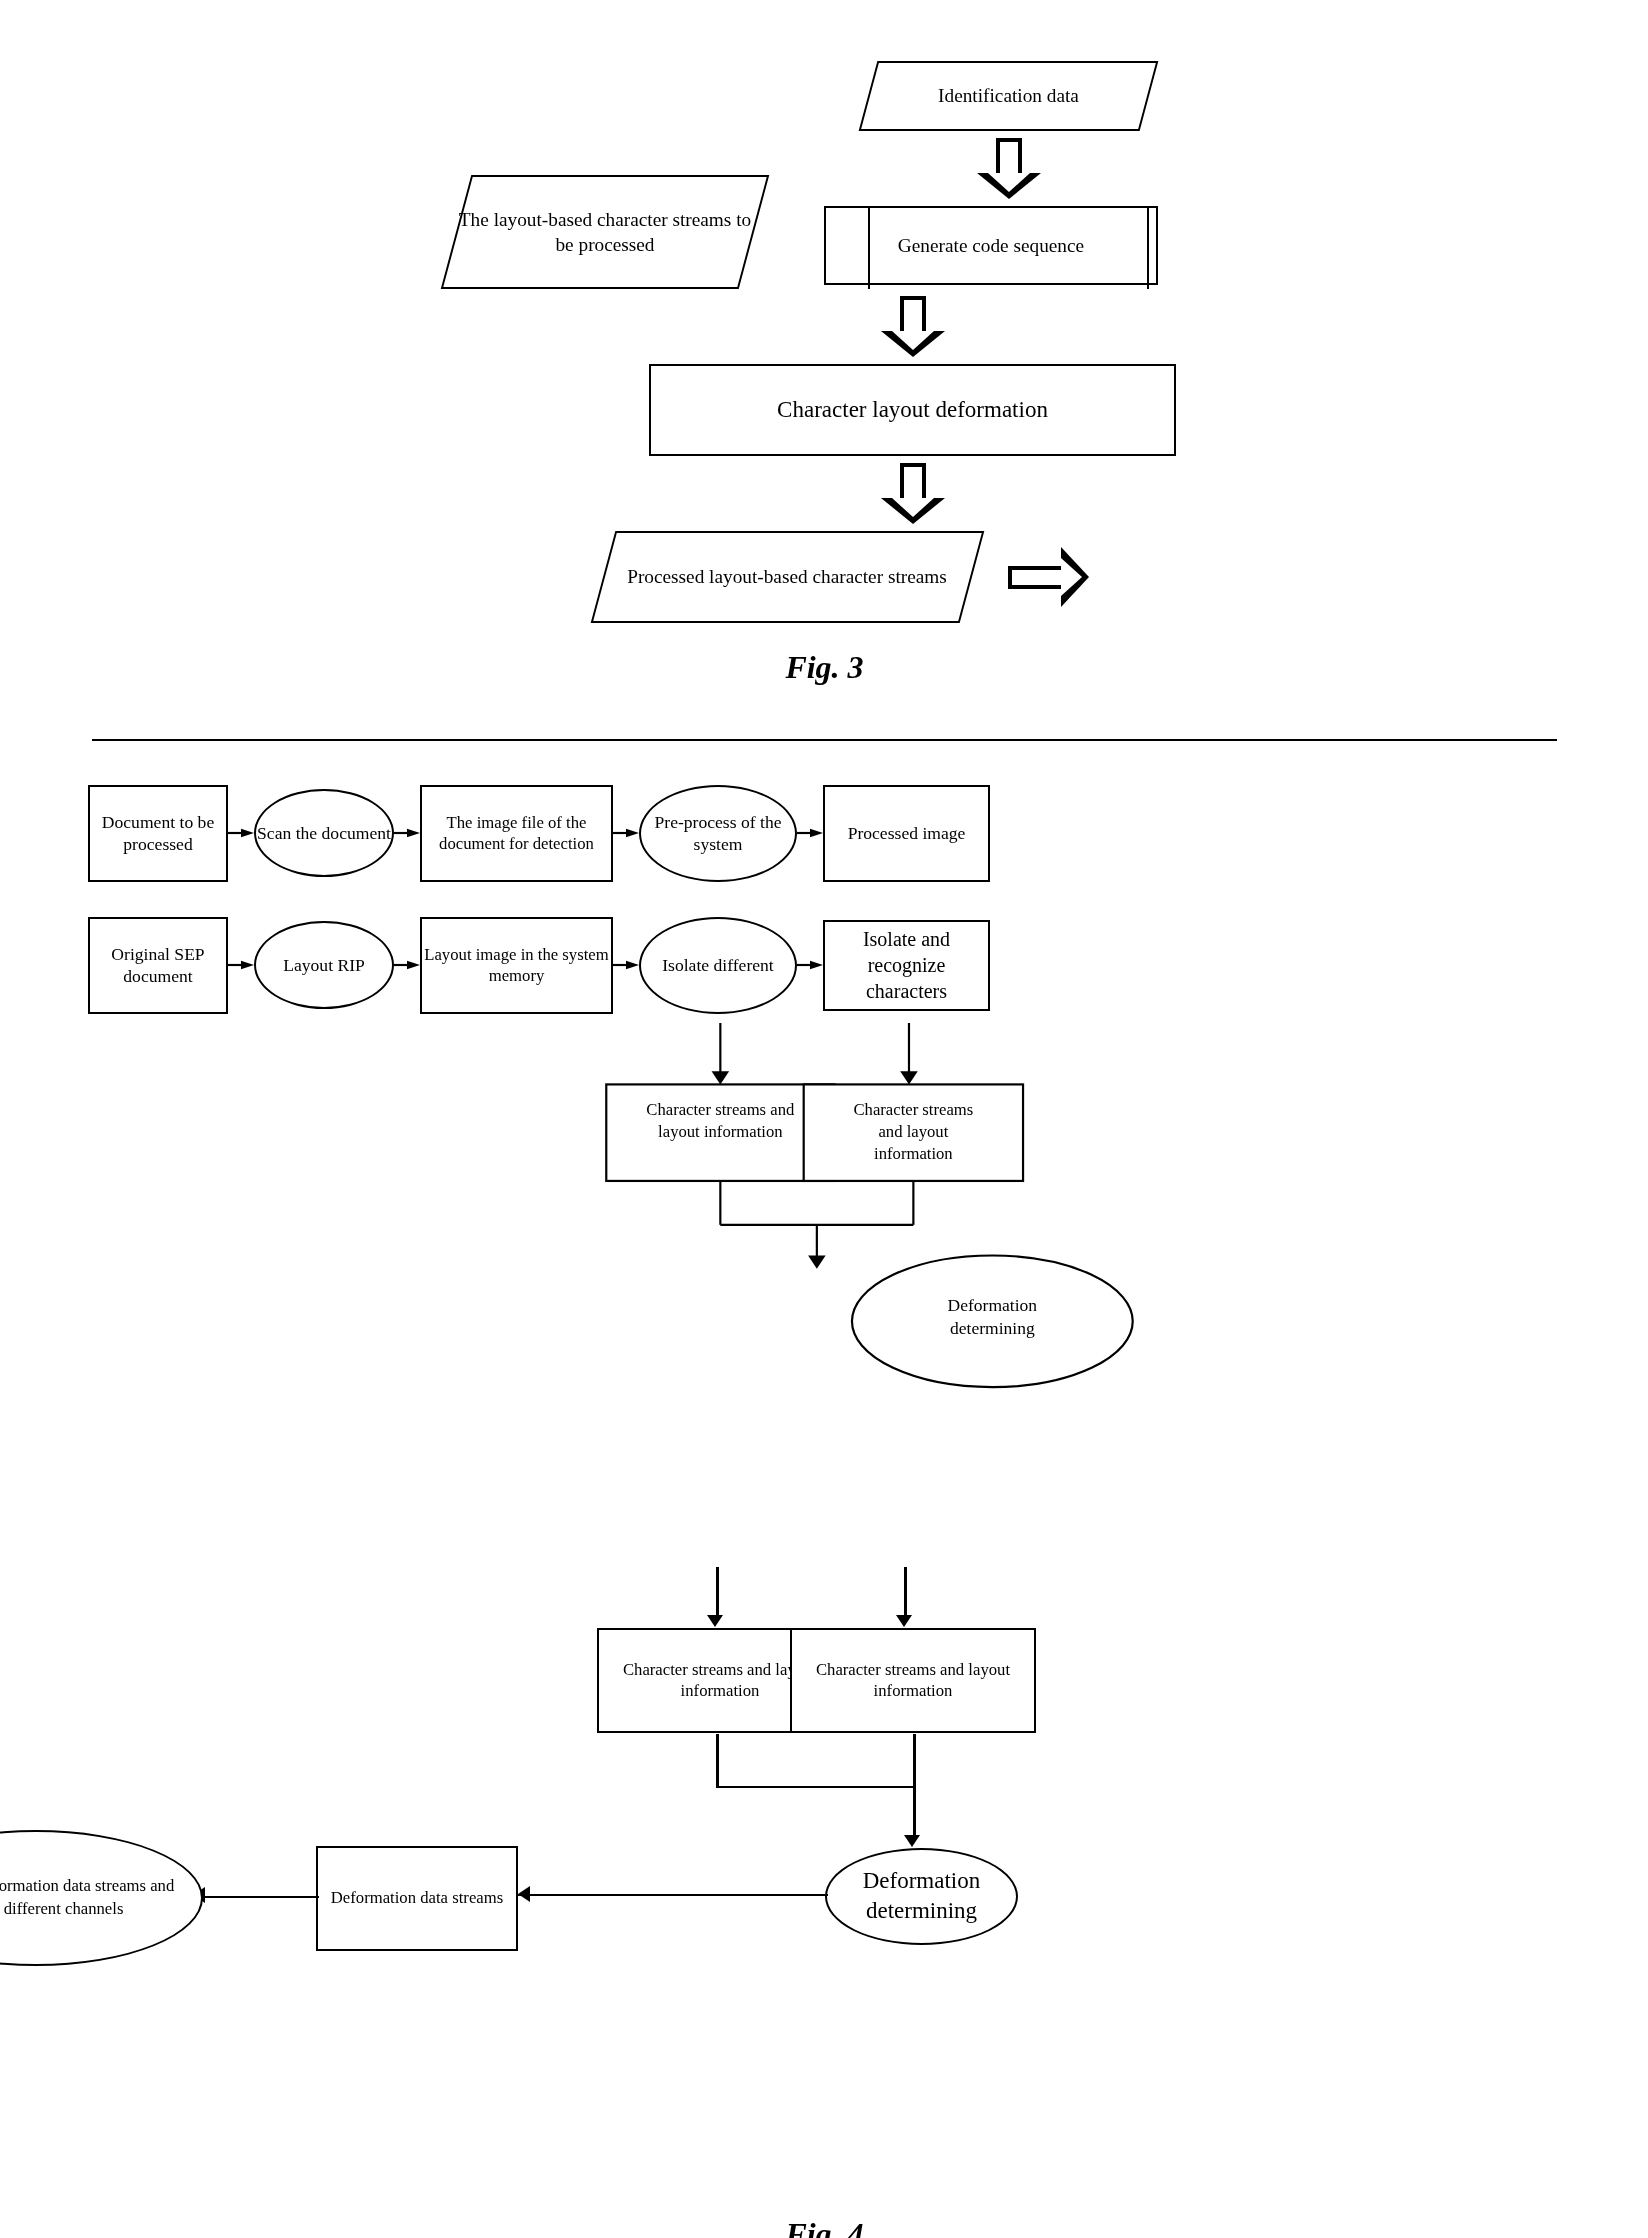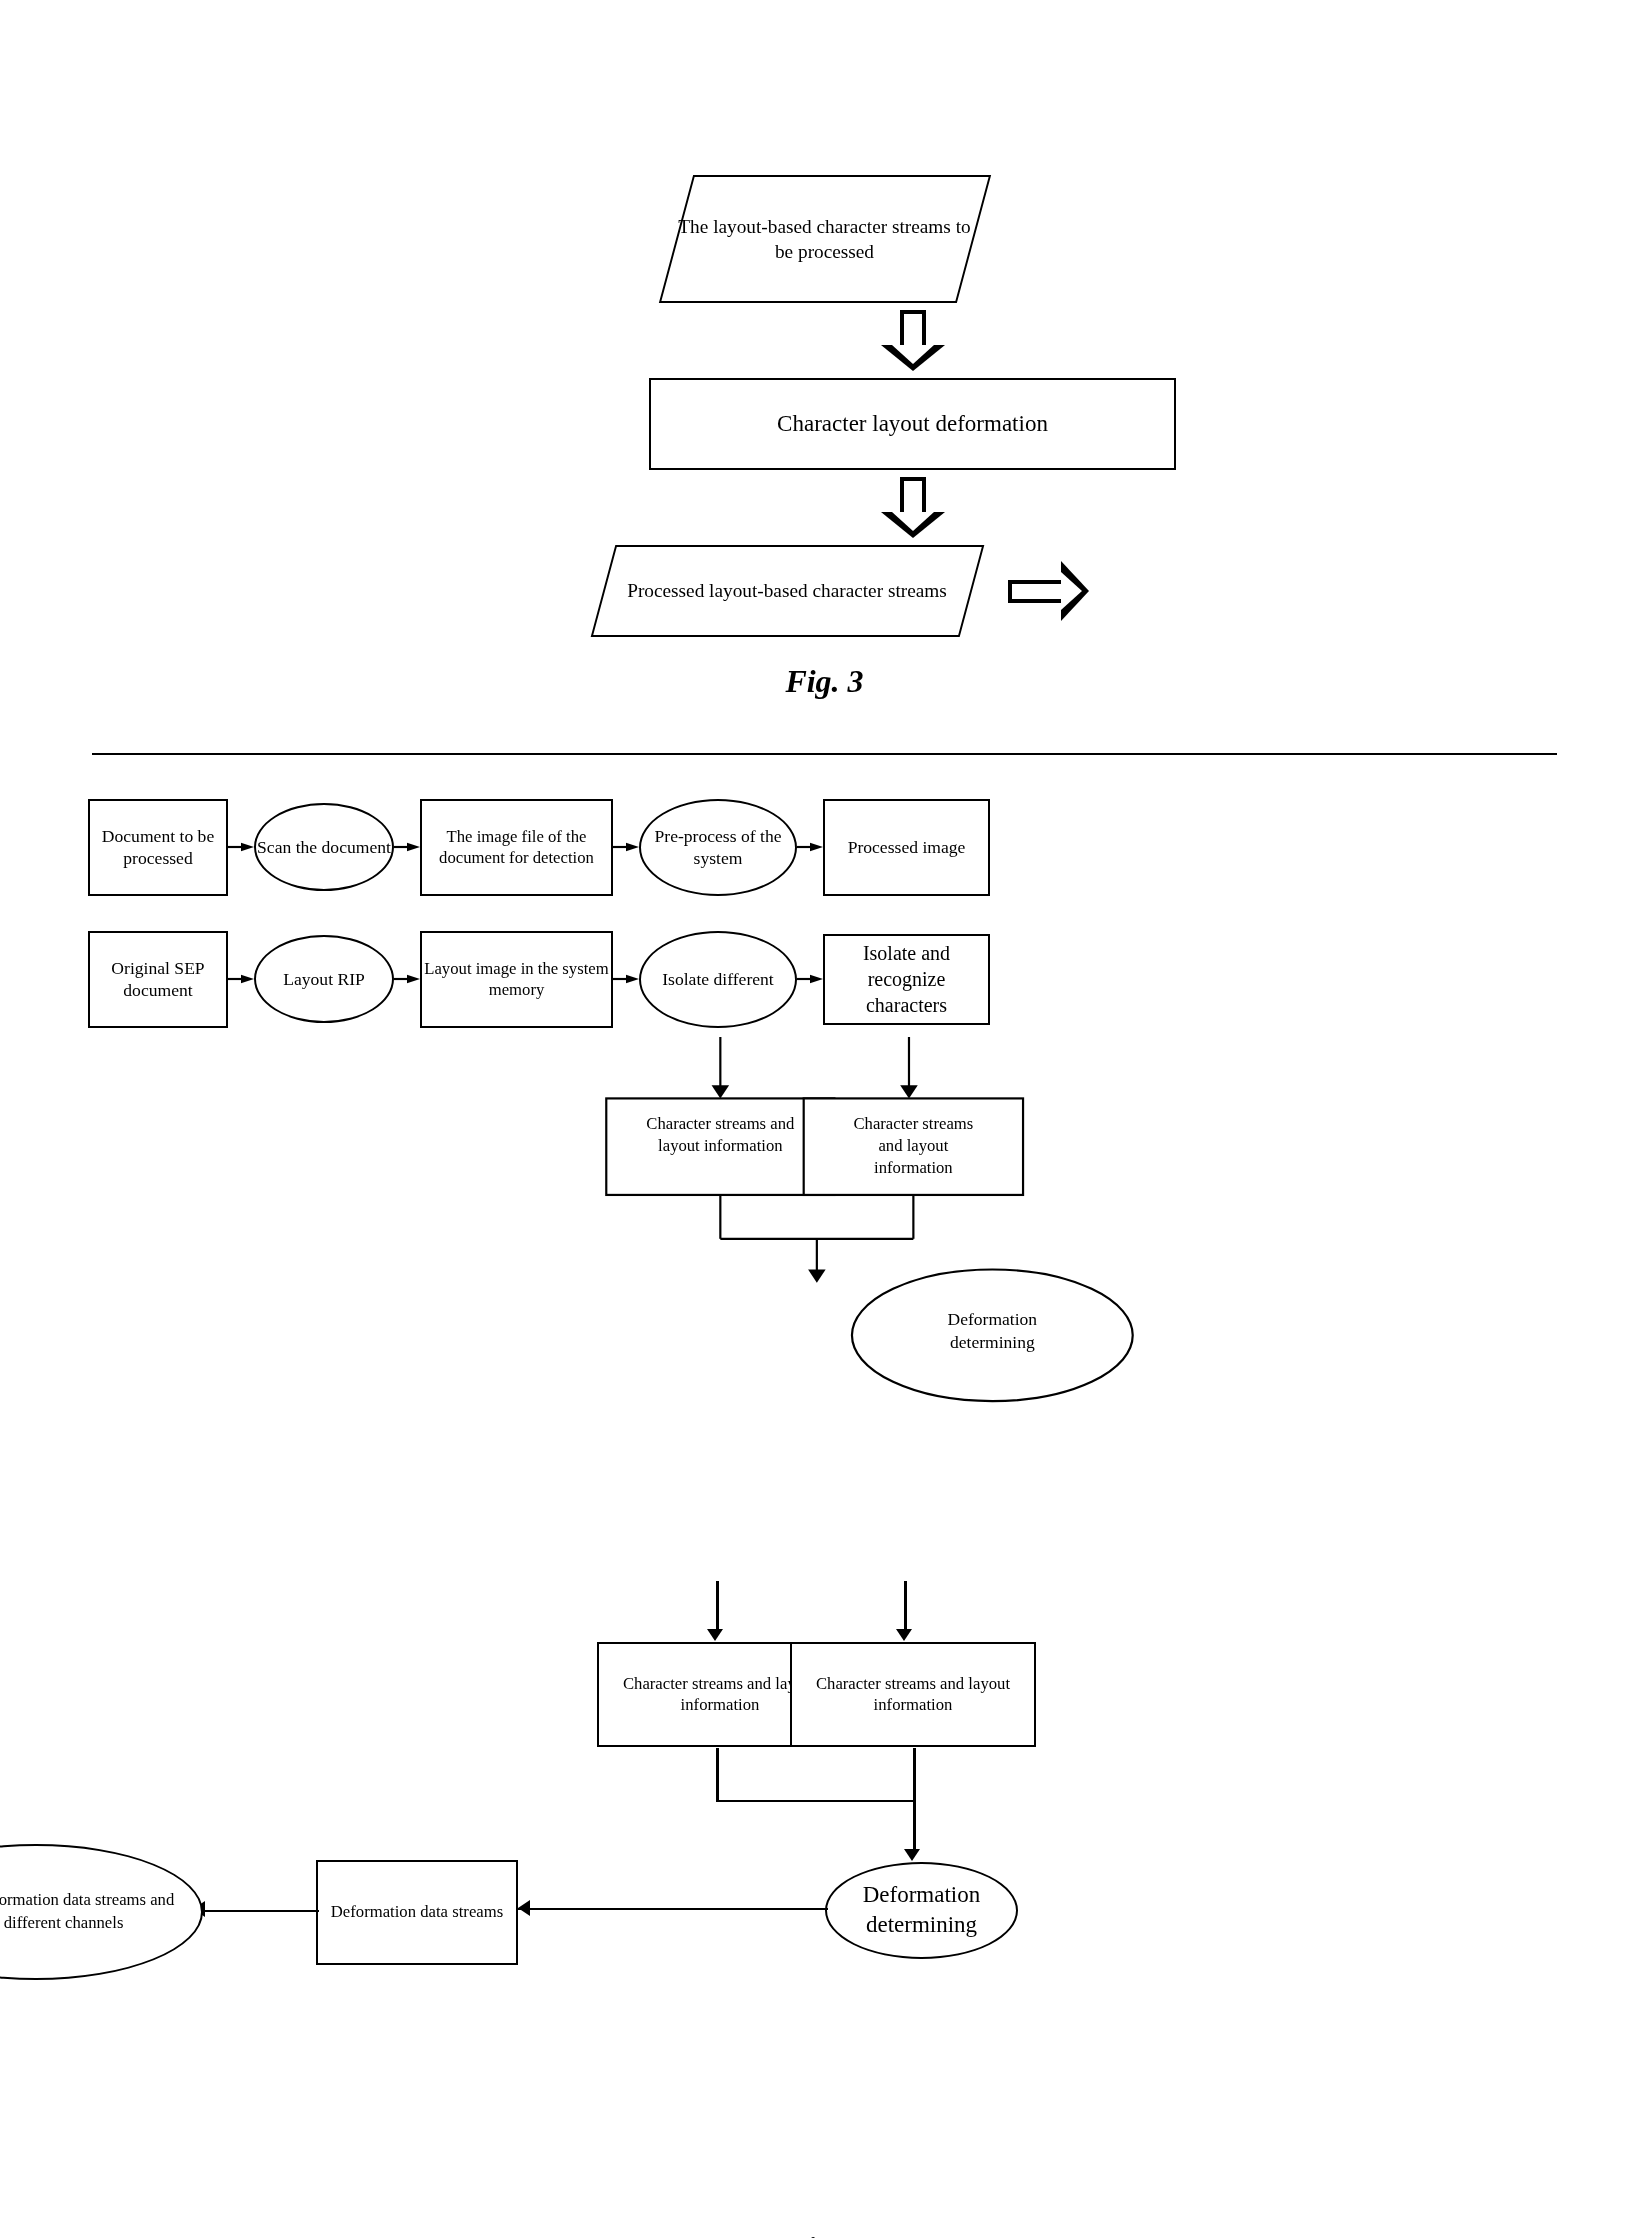"Identification data" div { html: none -> <div> <div> <span>Identification data</span> </div> <div> <div></div> <div></div> </div> <div> <div> <span>Generate code sequence</span> </div> </div> </div> }
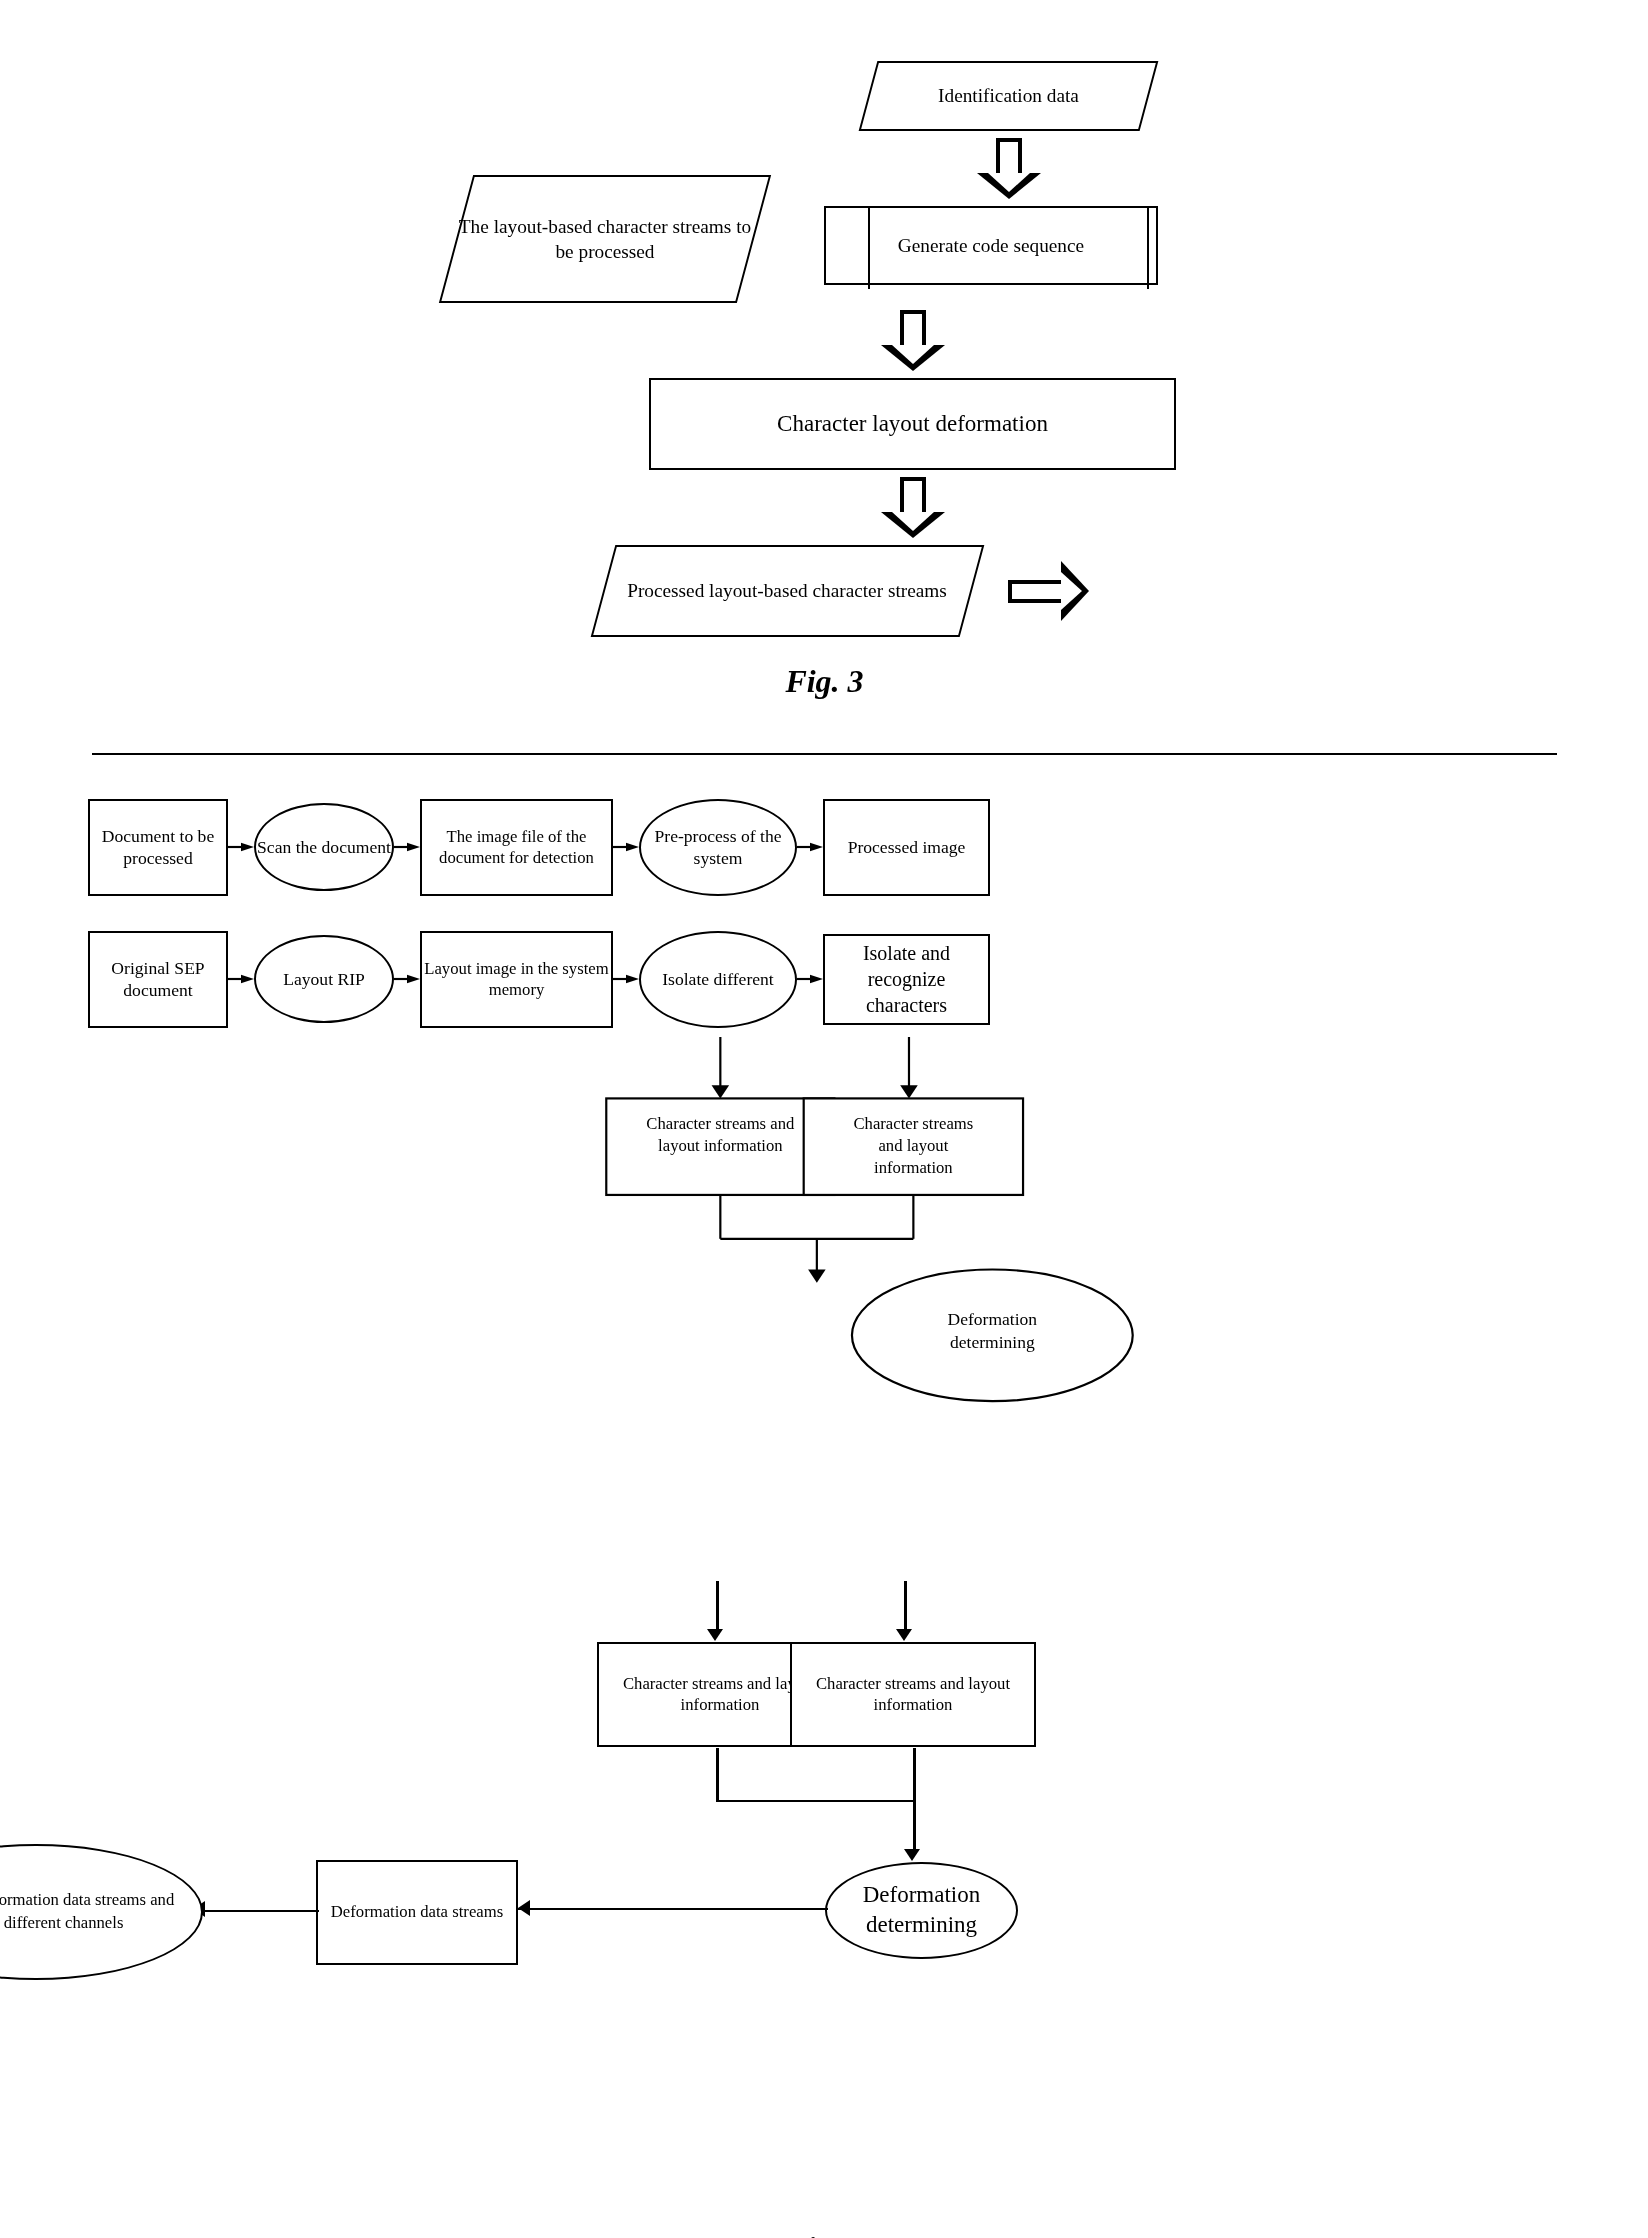"The layout-based character streams to" div.parallelogram { height: 128px -> 114px }
